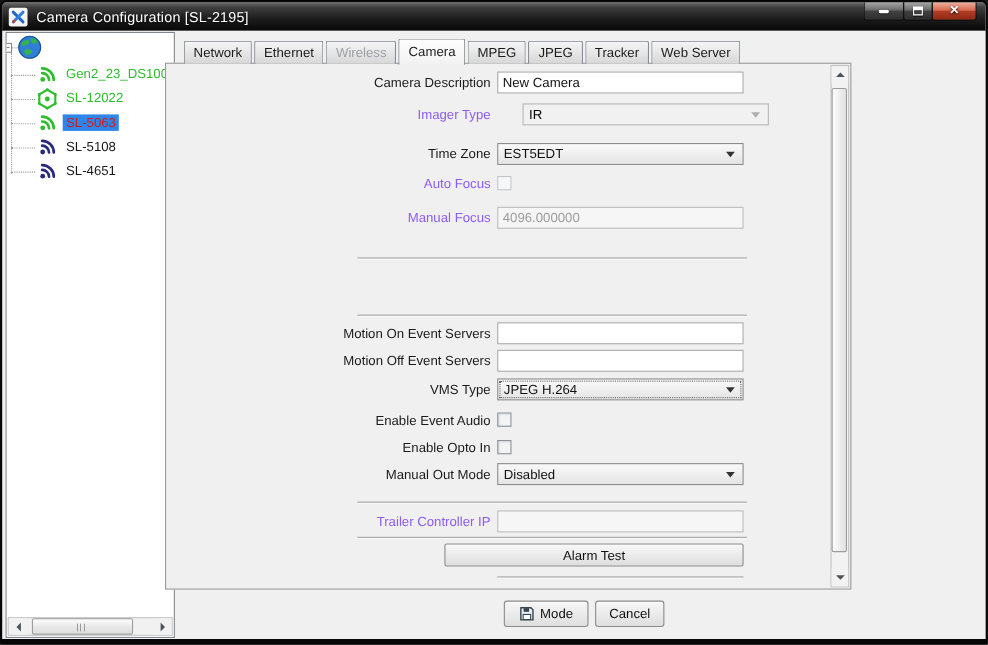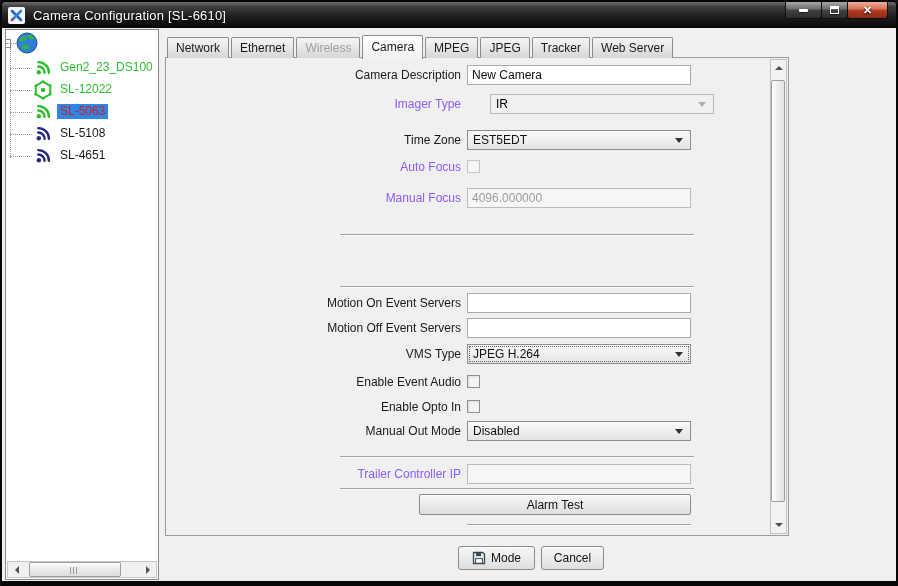"Camera Configuration [SL-6610]" span.title-text { text: SL-6610 -> SL-2195 }
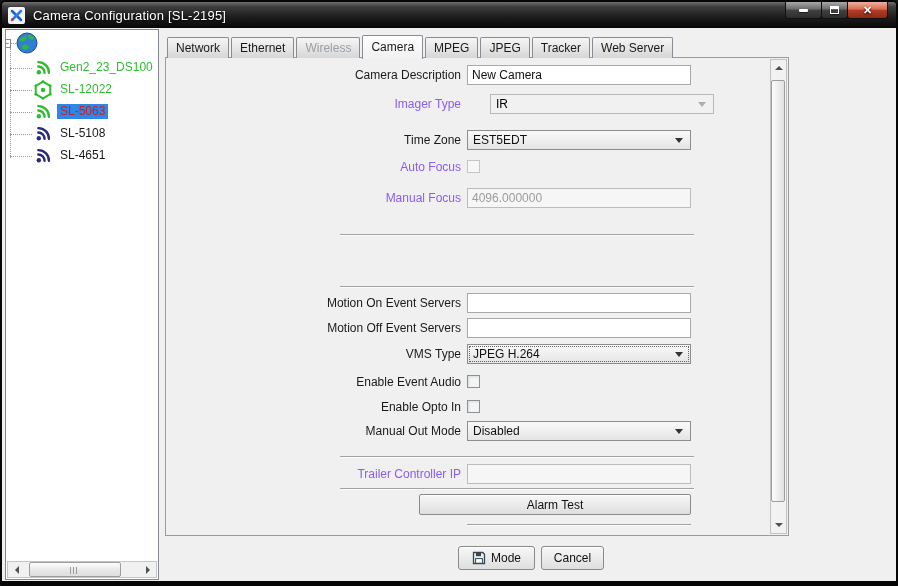"Camera Description" .tabpanel { left: 163px -> 148px }
